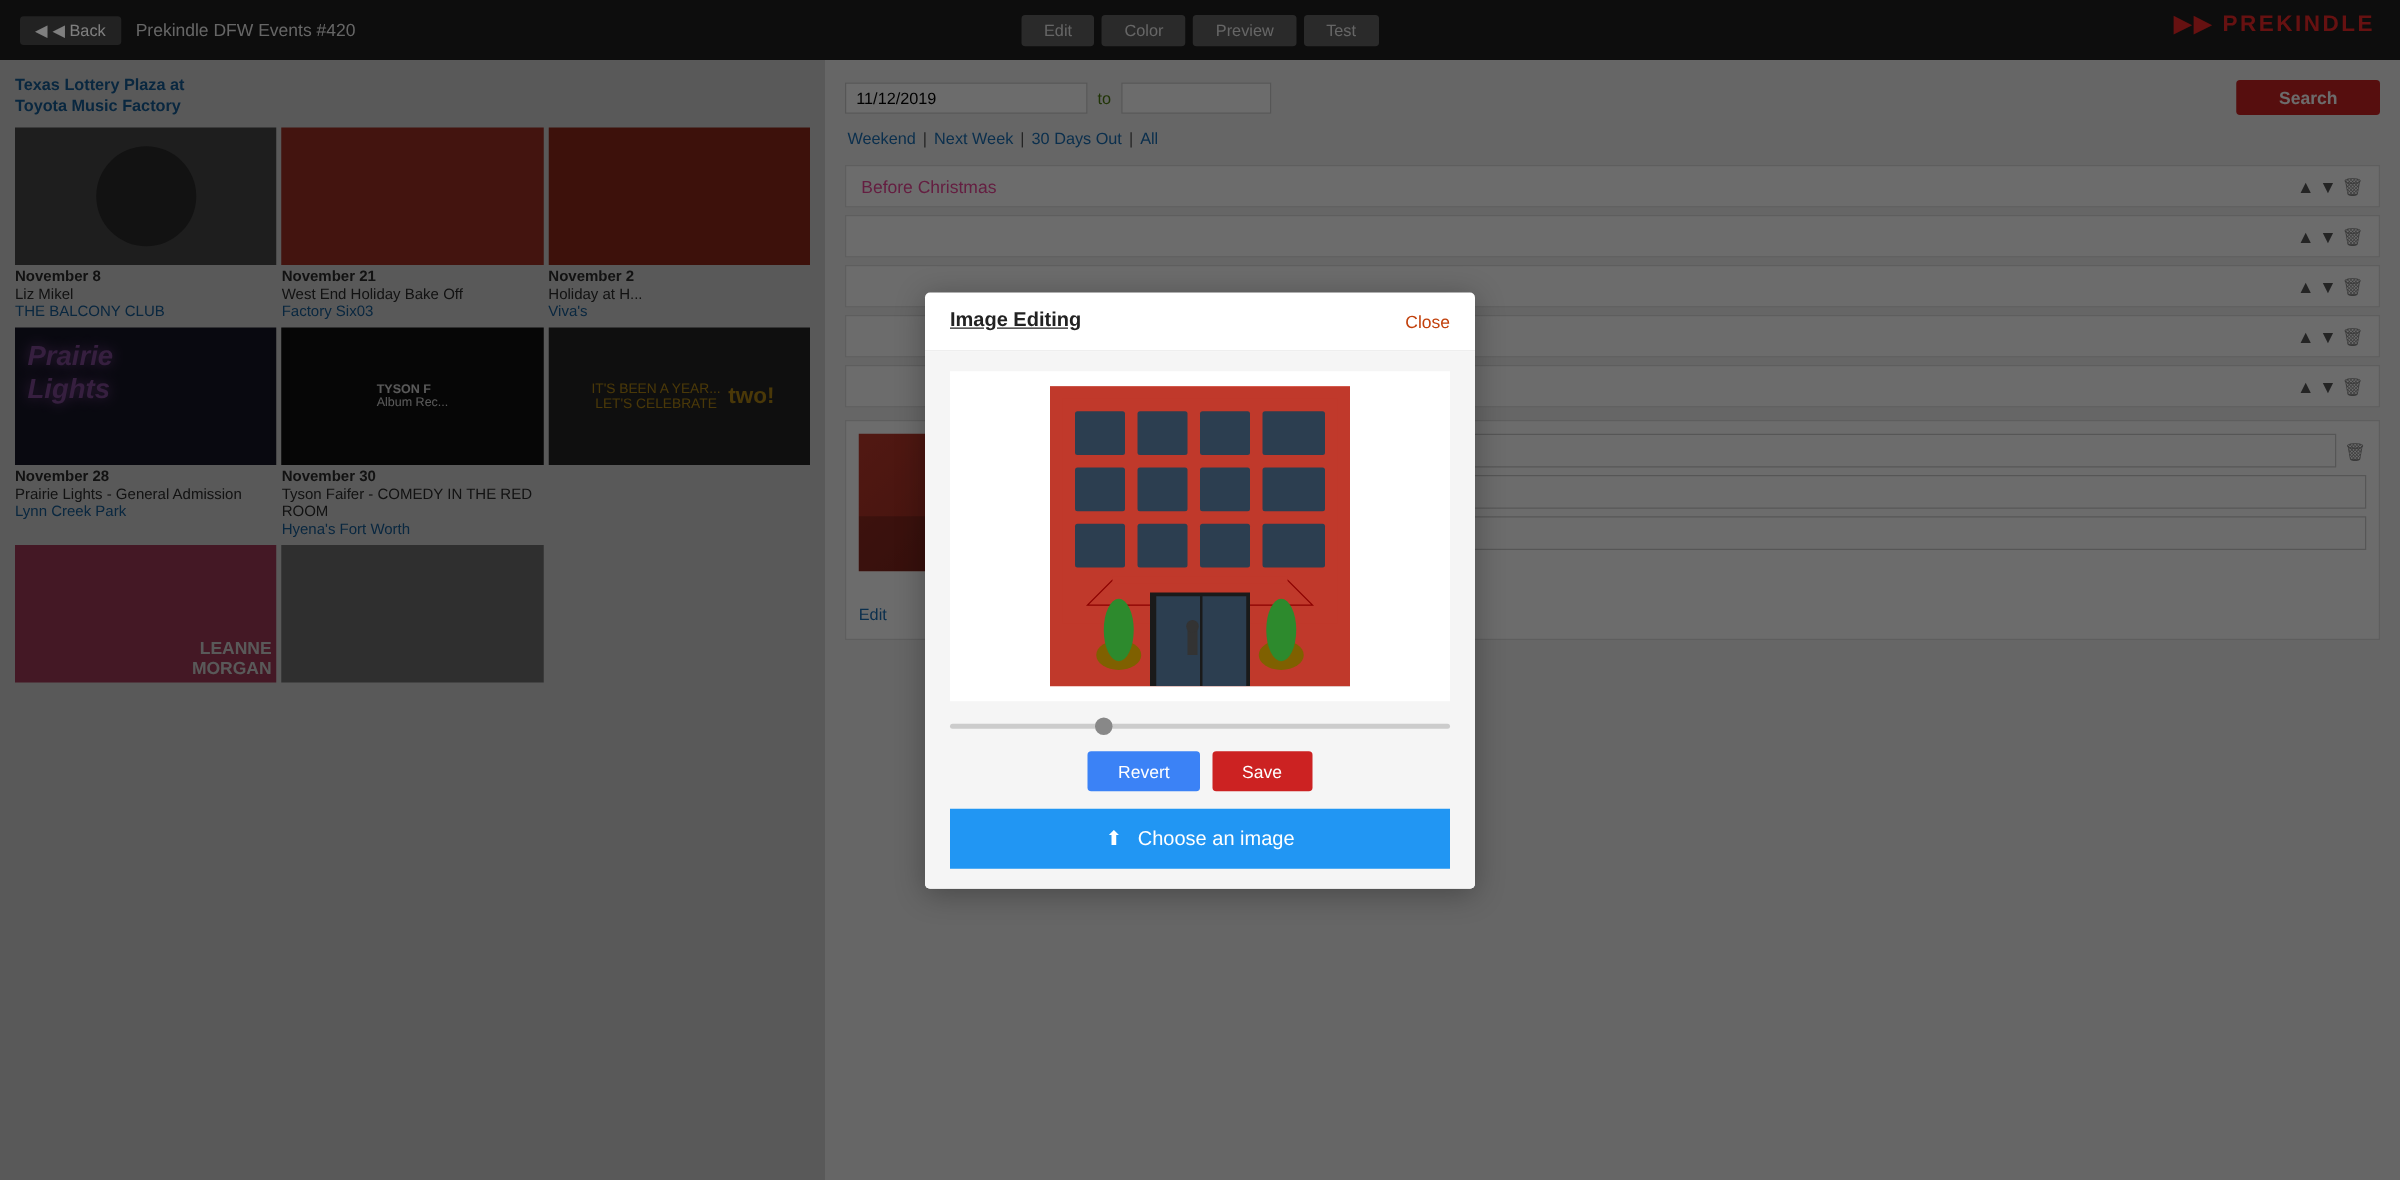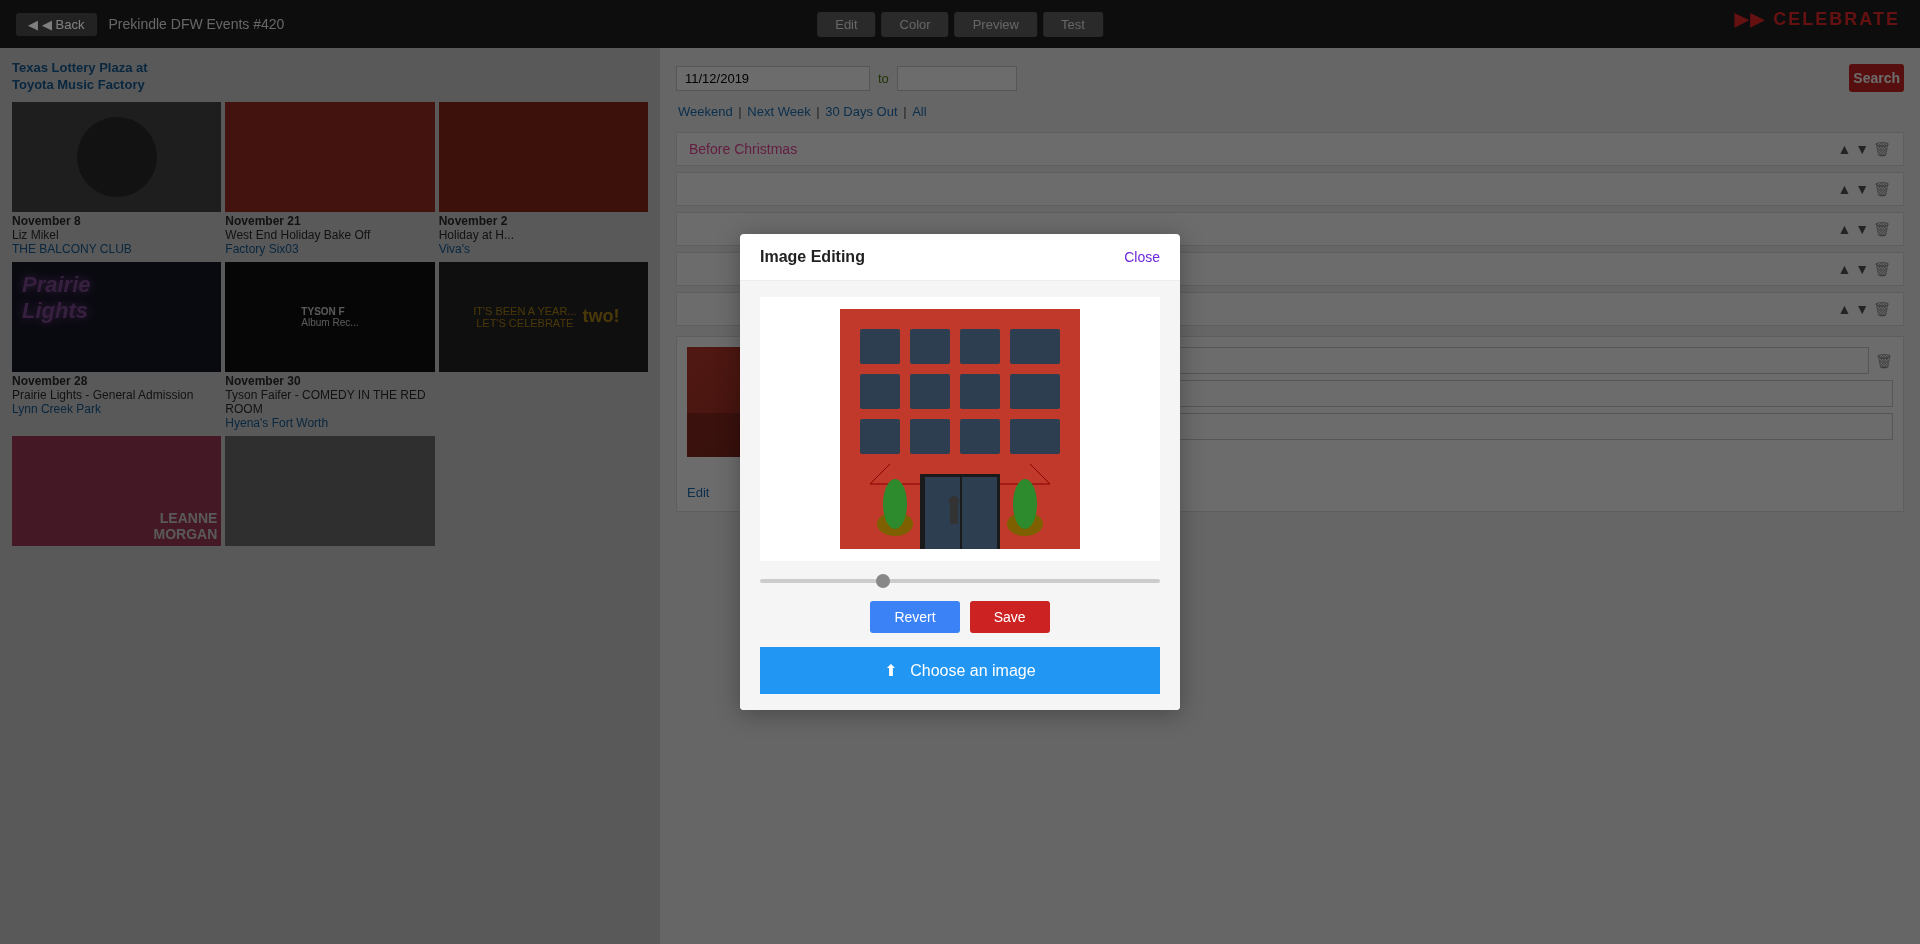"CELEBRATE" span { text: CELEBRATE -> PREKINDLE }
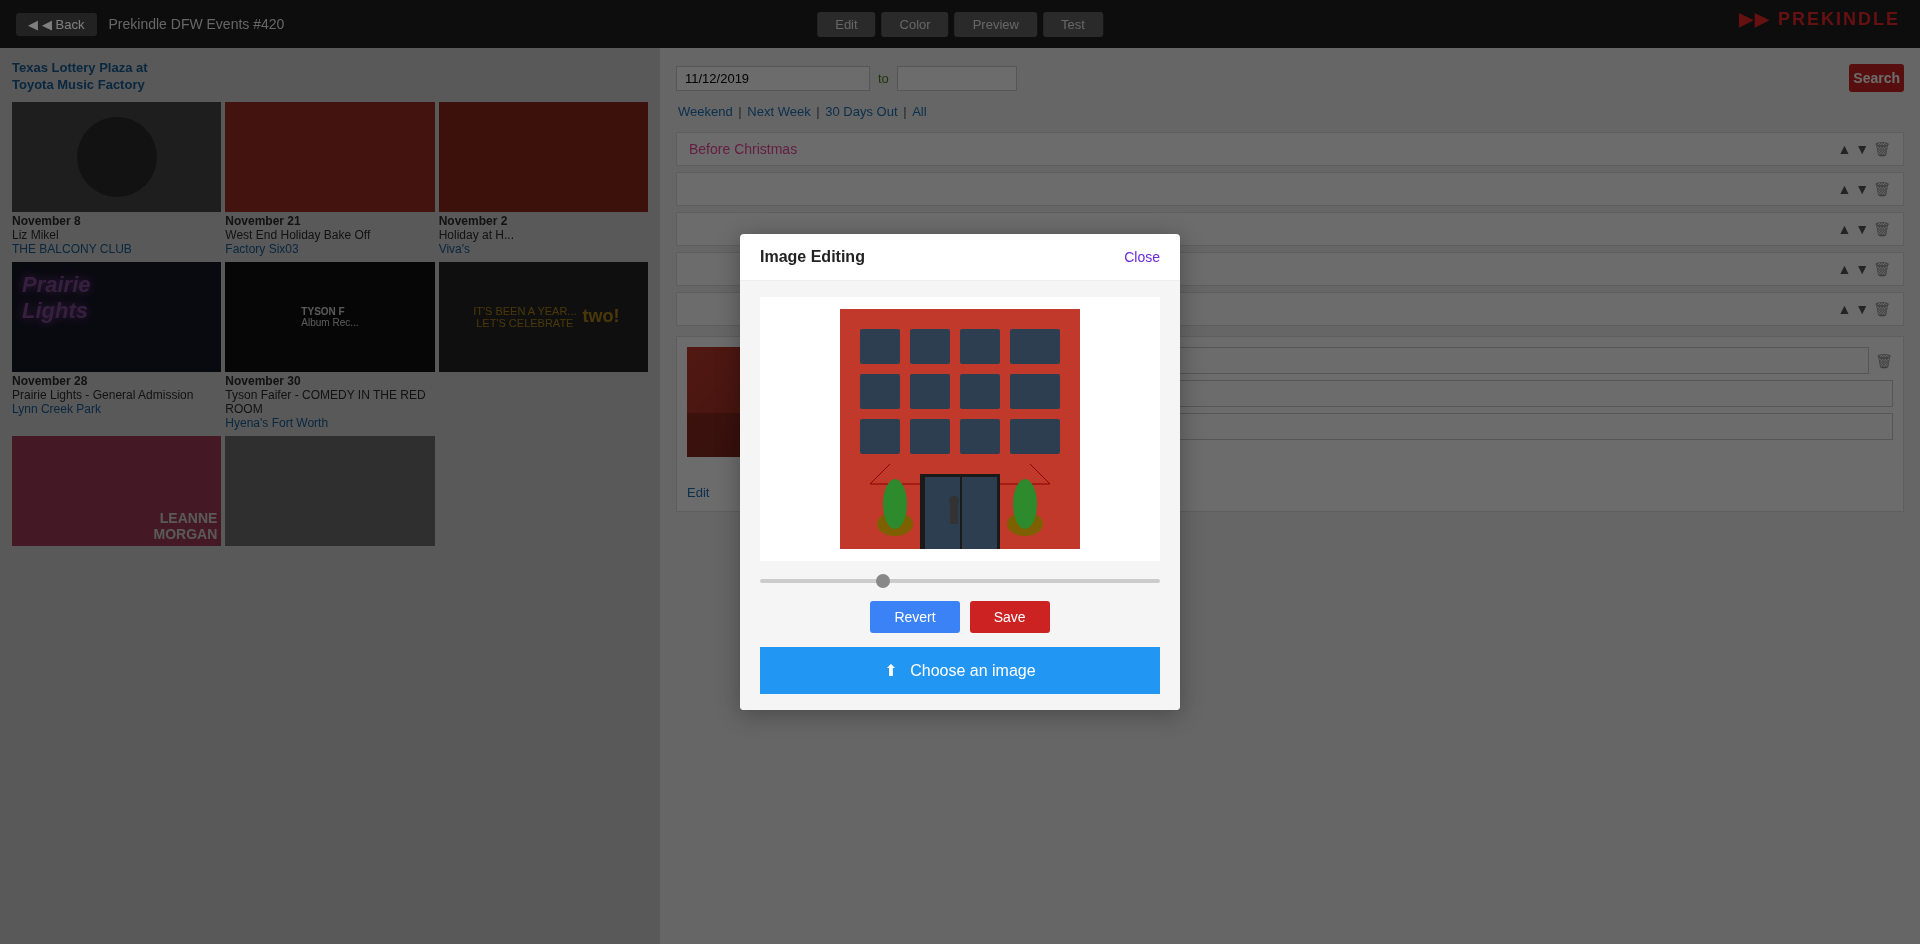"Search" .search-btn { padding: 6px 4px -> 6px 34px }
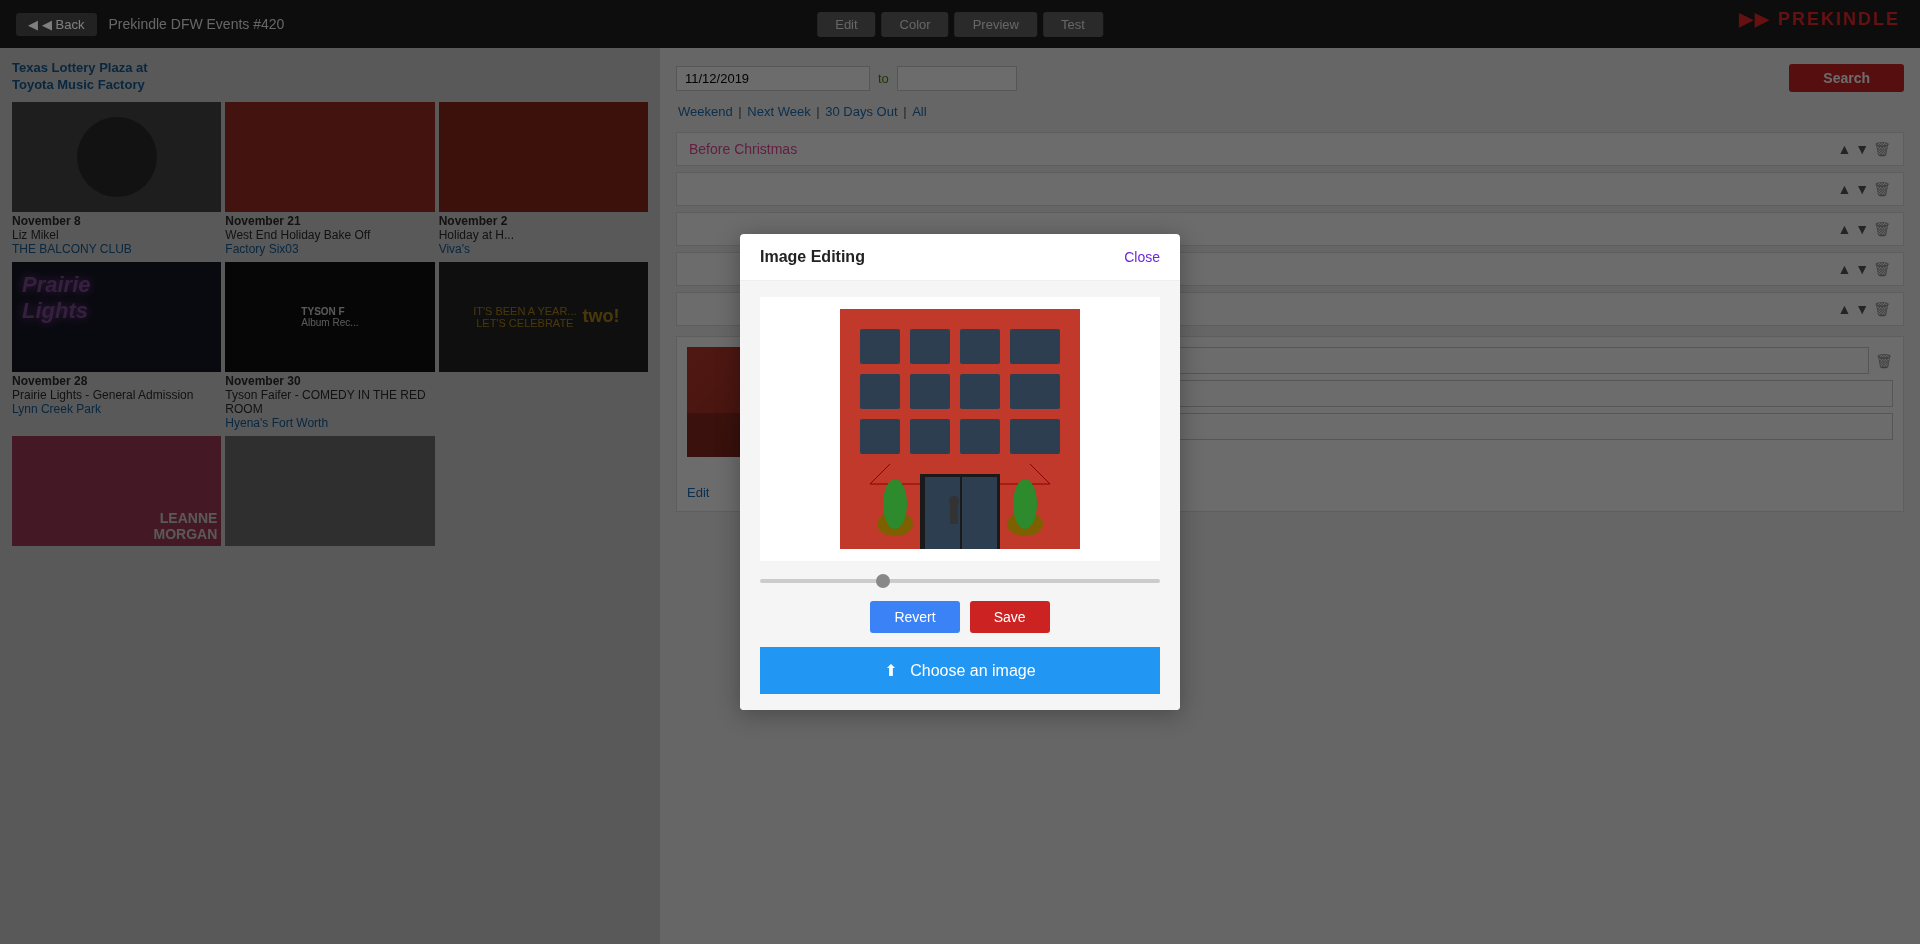"Image Editing" .modal-title { text-decoration: none -> underline }
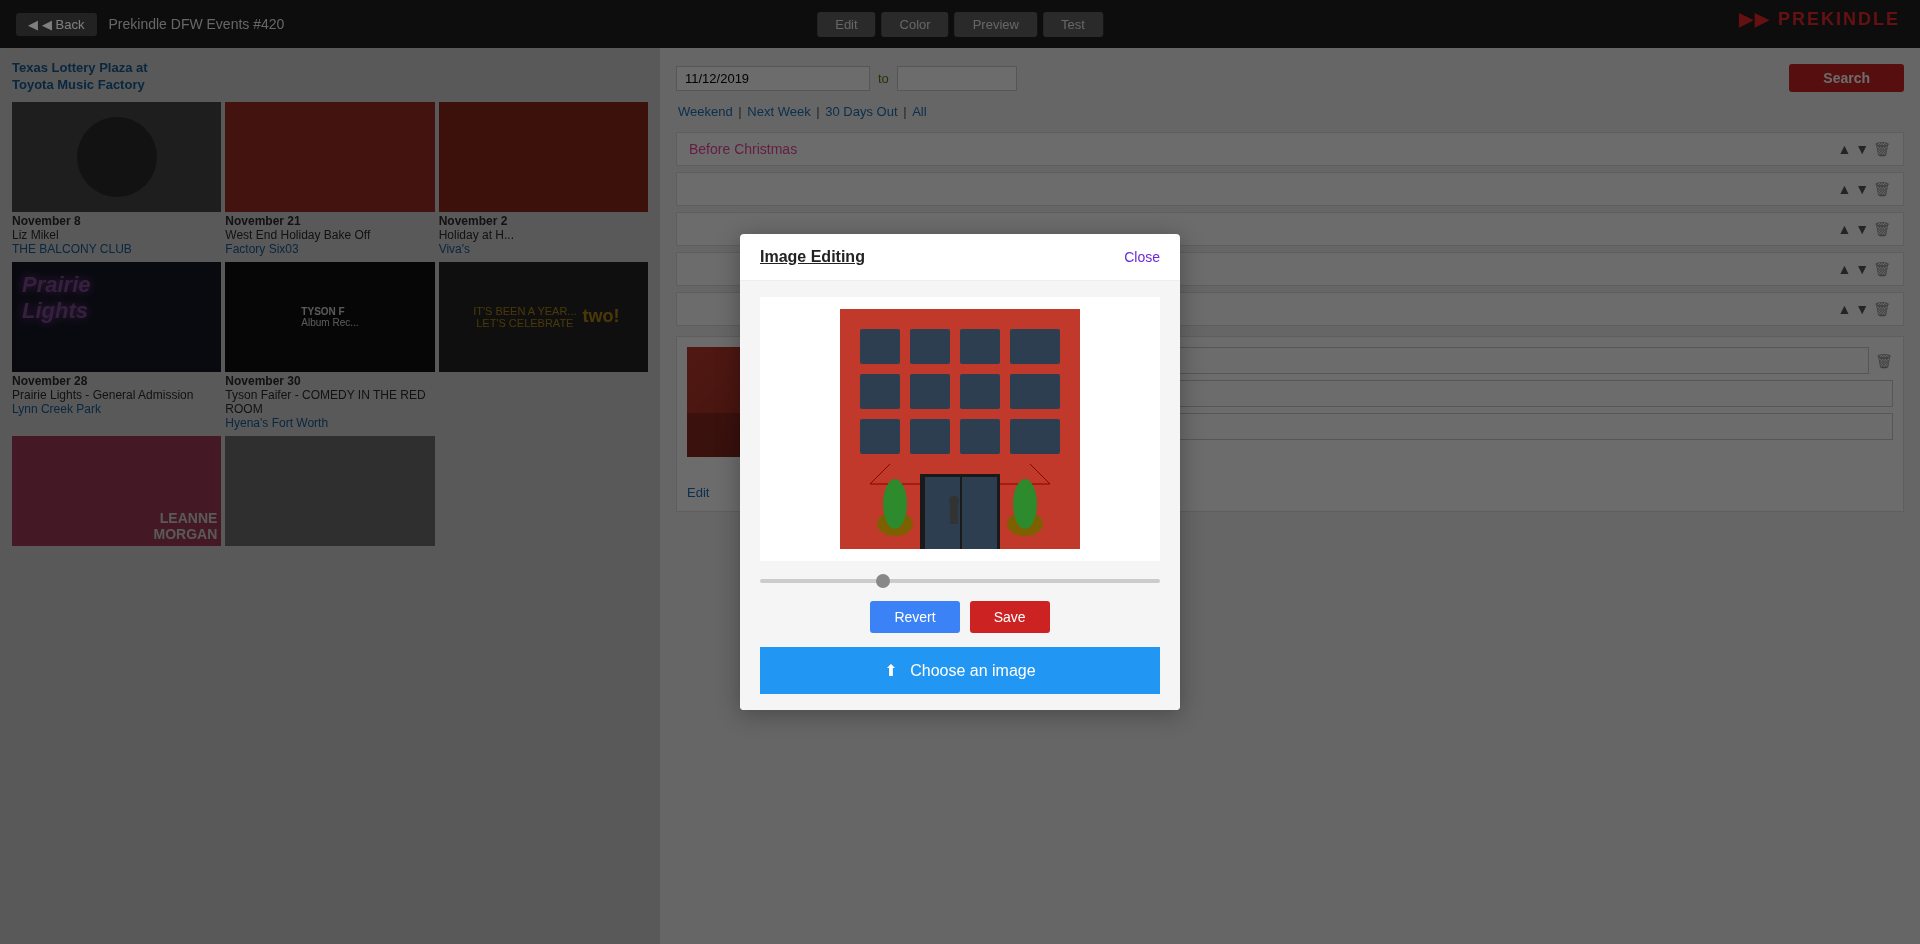"Close" .modal-close { color: #6d28d9 -> #c2410c }
